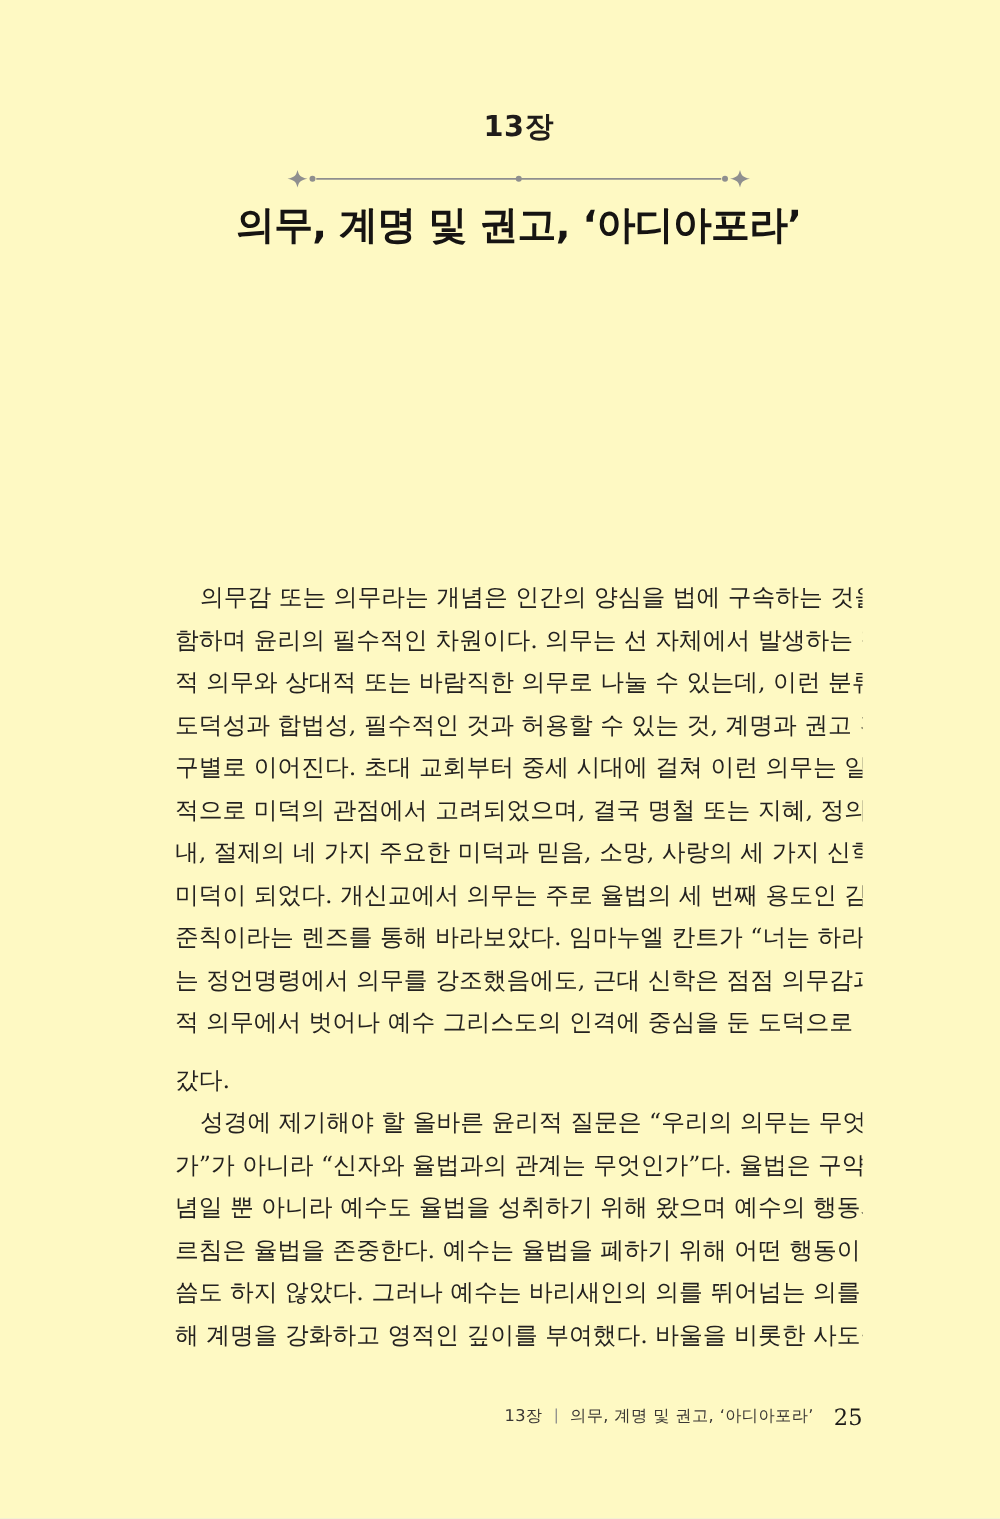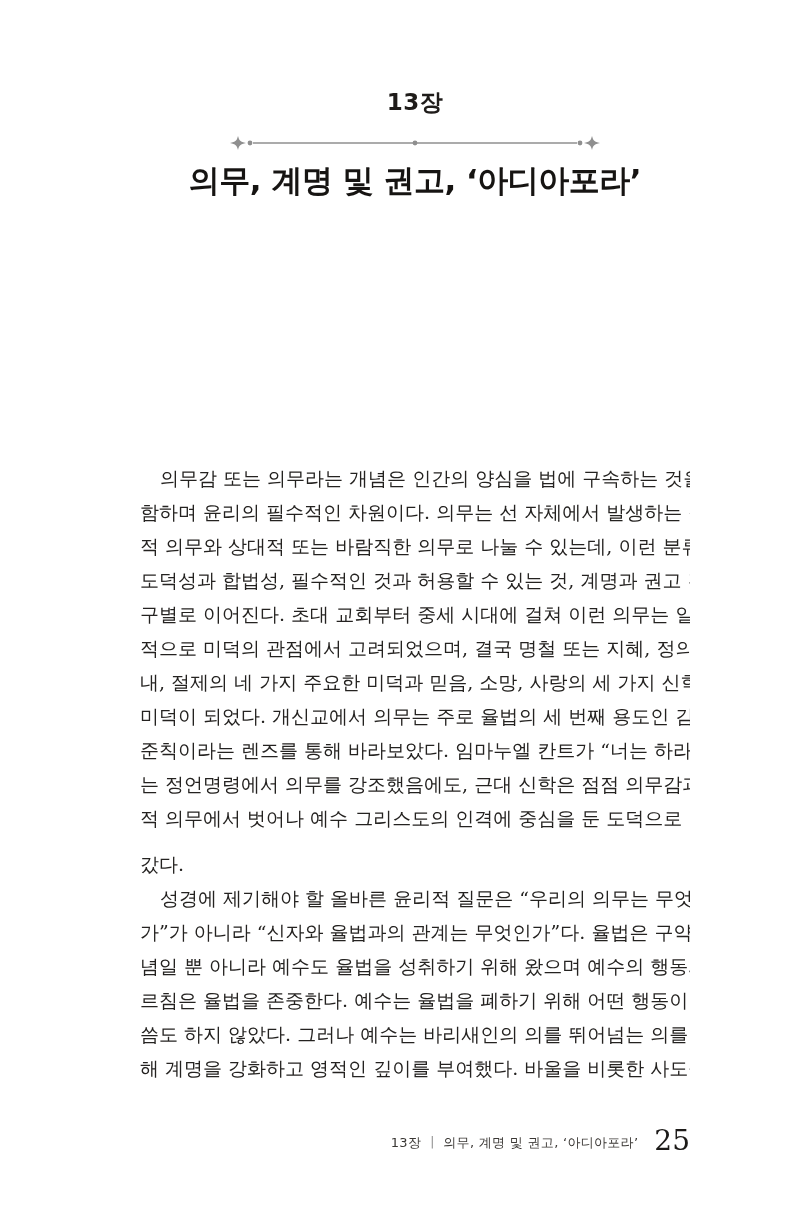"13장" .page { background: #ffffff -> #fef9c3 }
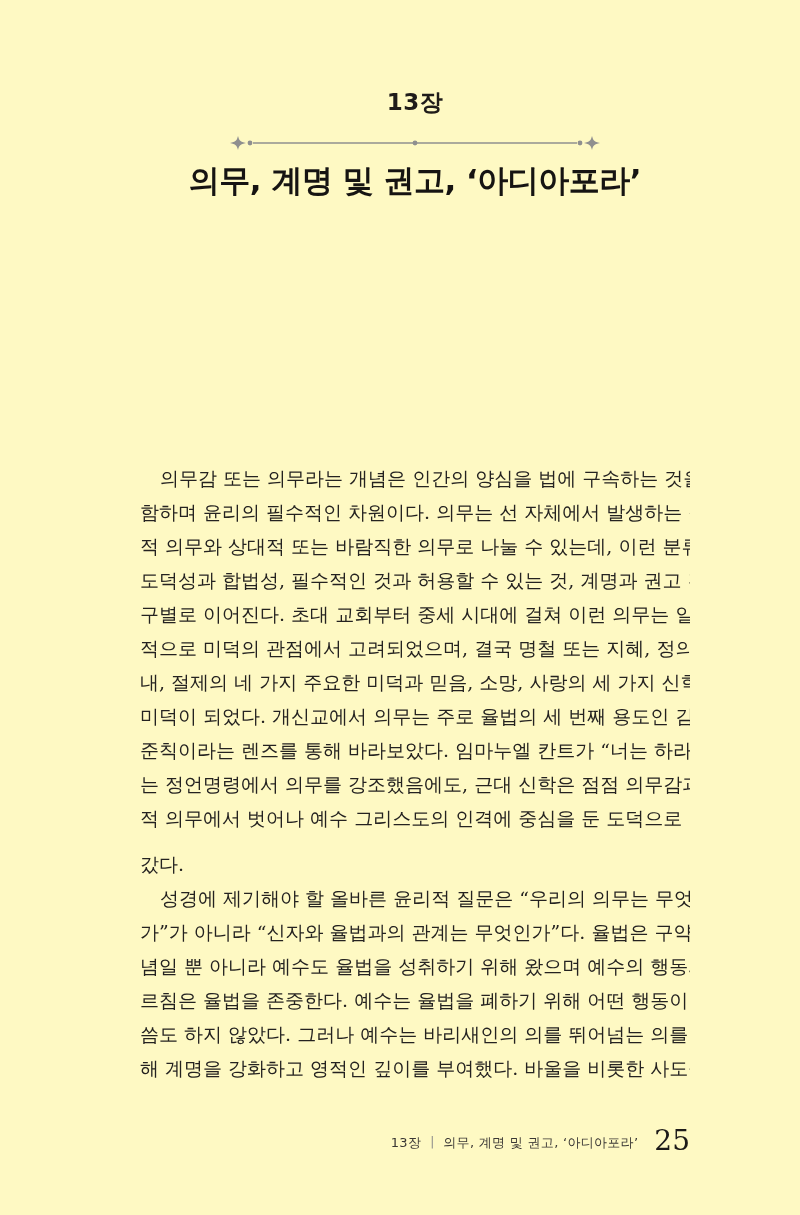"25" .footer-page { font-size: 28px -> 18px }
